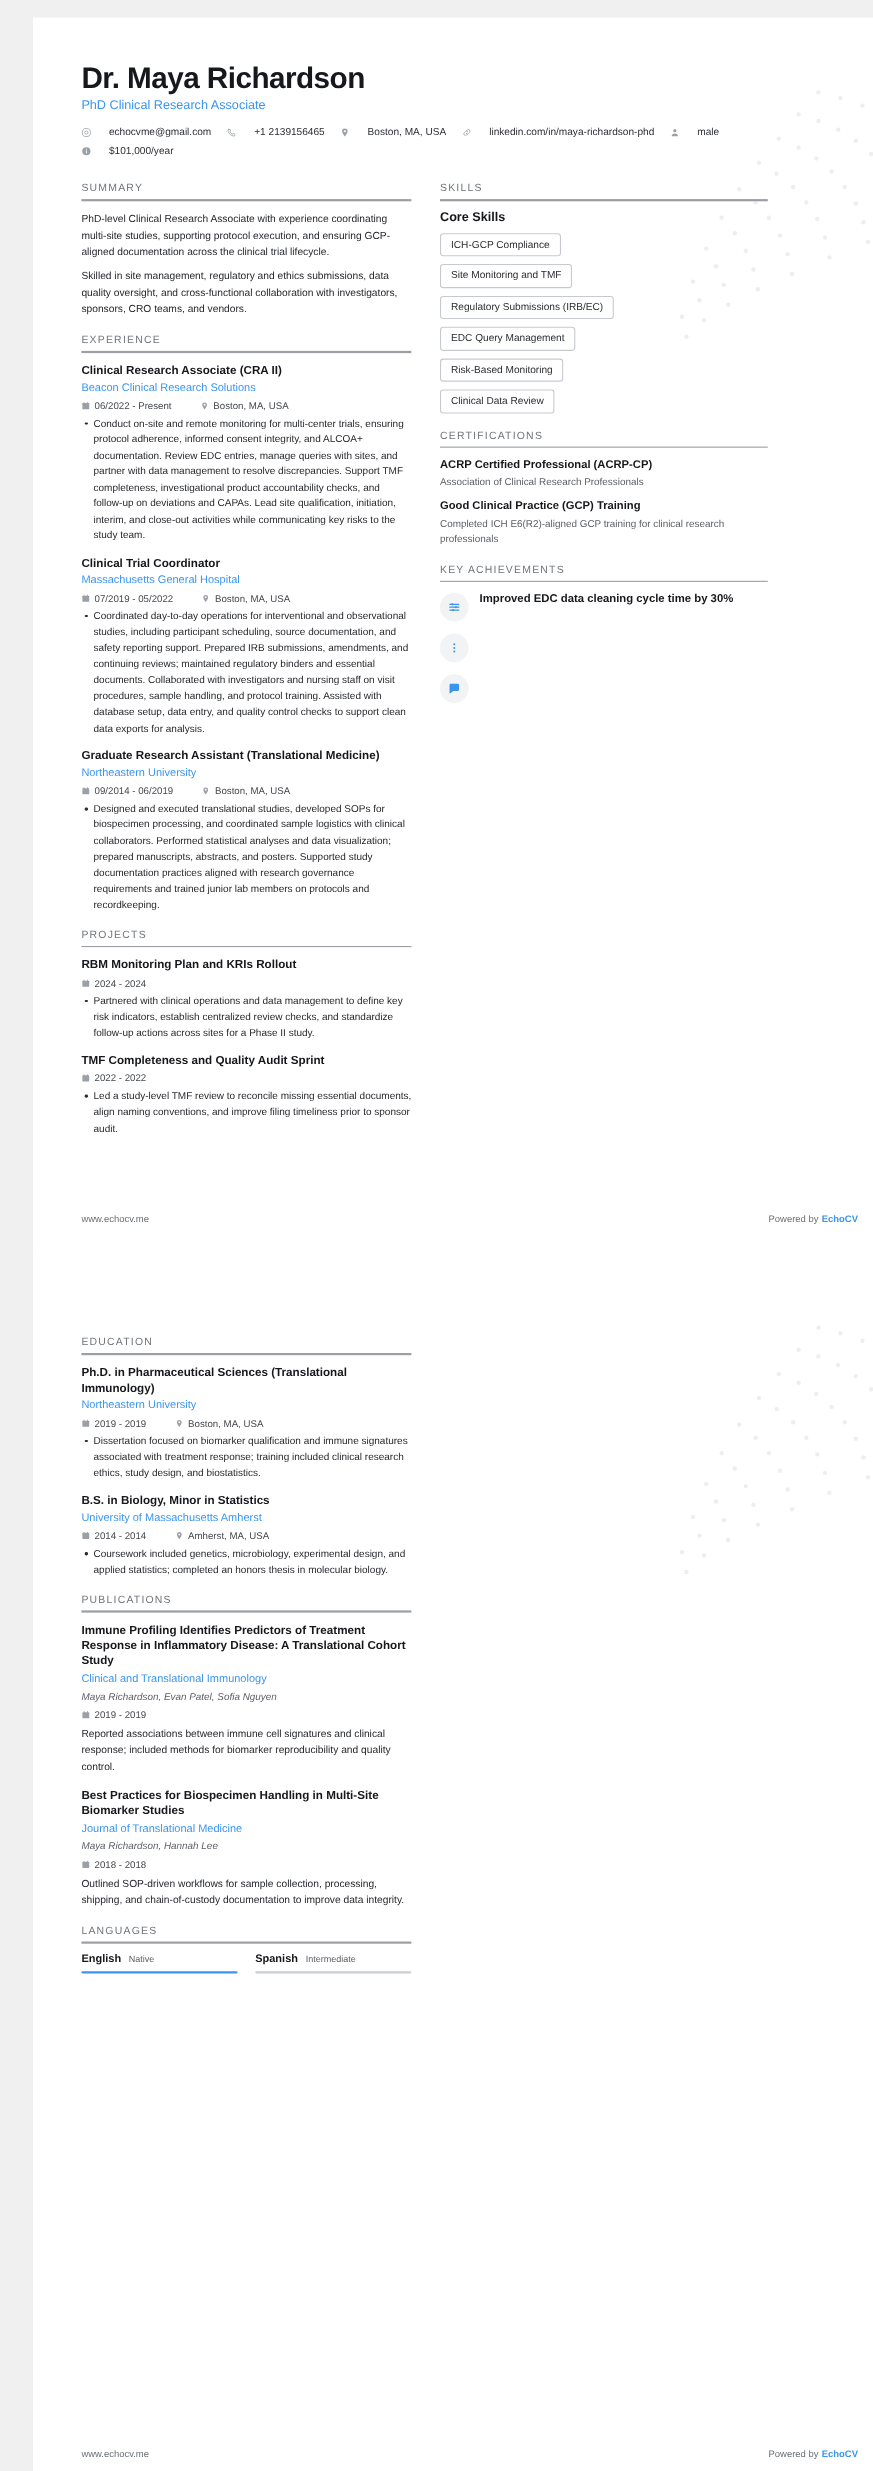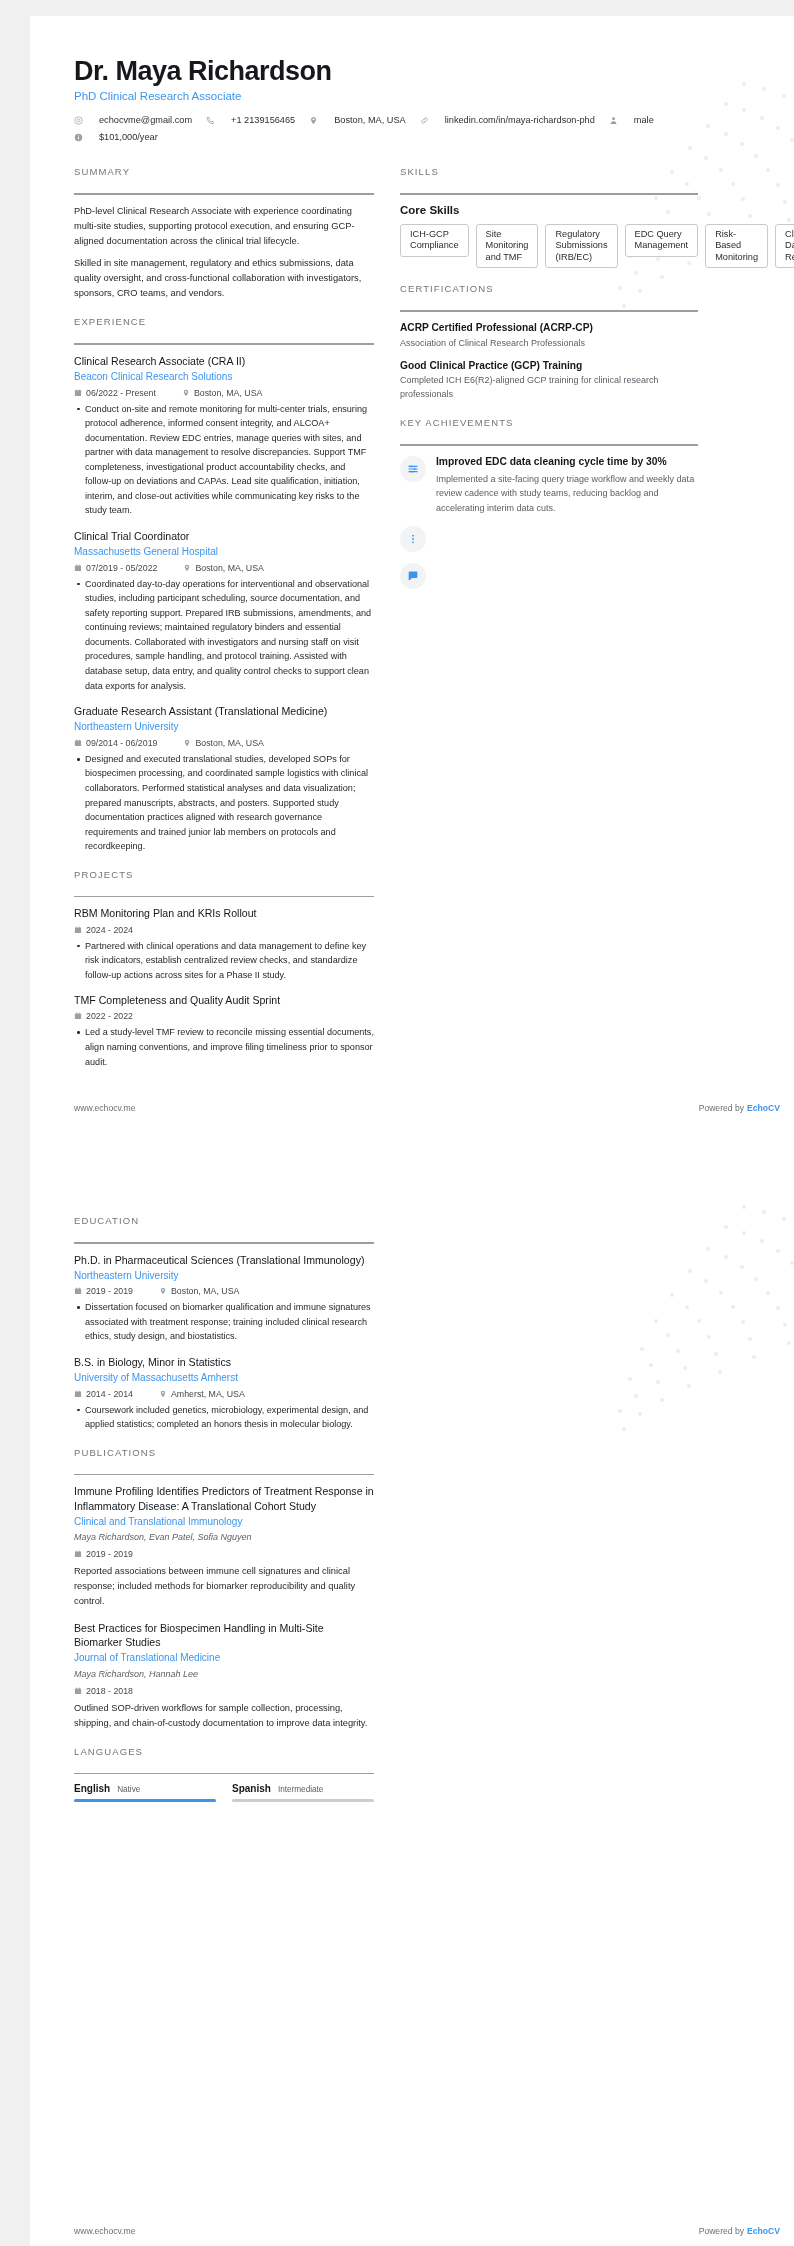"SUMMARY" .sect-title { padding-bottom: 16px -> 4px }
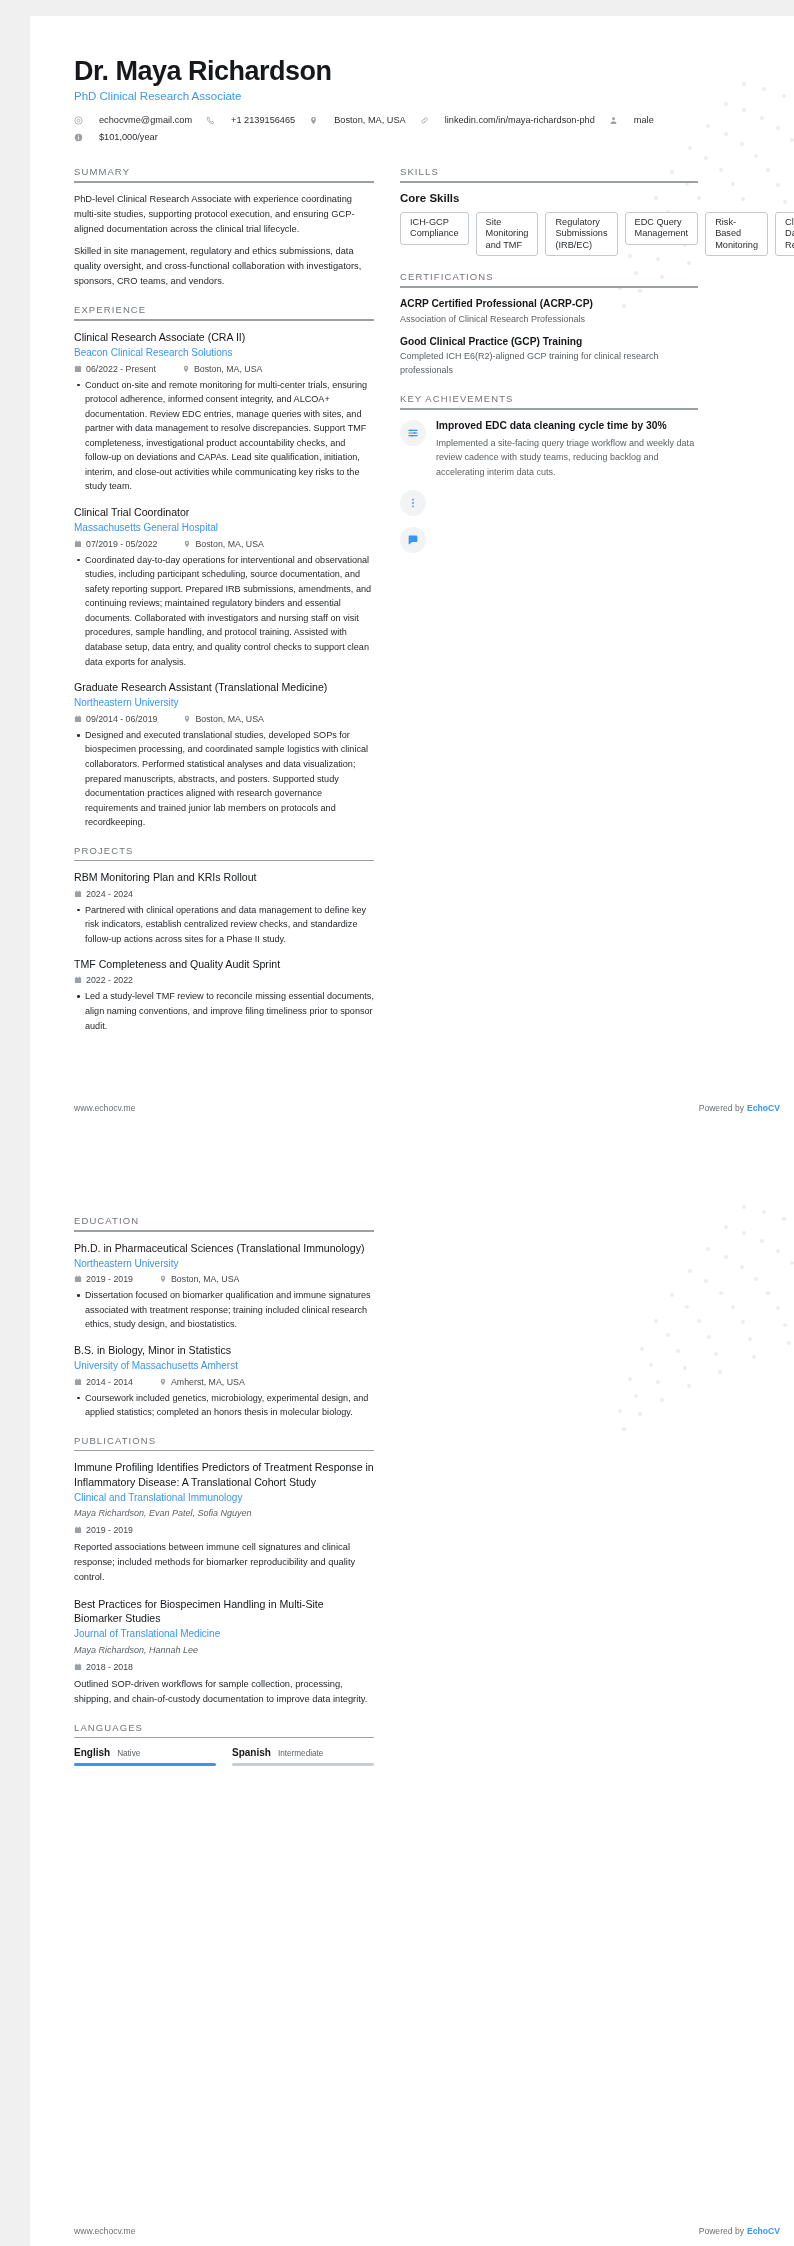"ICH-GCP Compliance" .chips { flex-direction: none -> column }
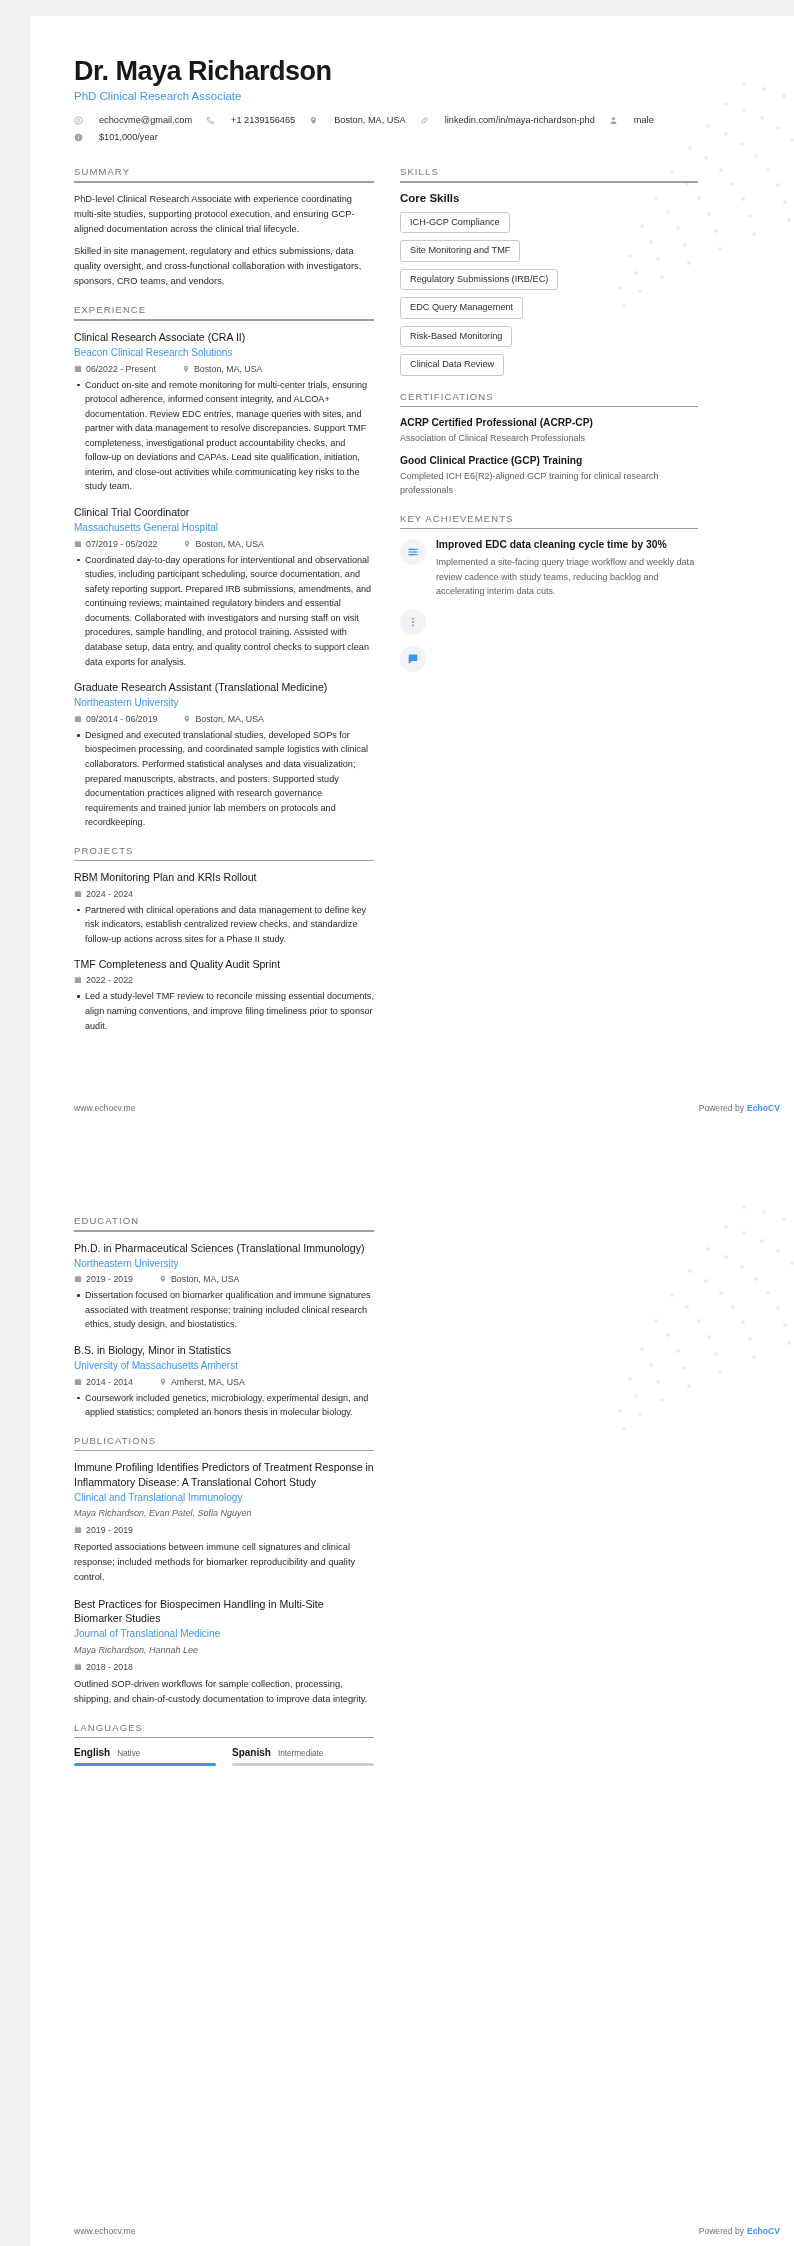"Clinical Research Associate (CRA II)" .entry-title { font-weight: normal -> bold }
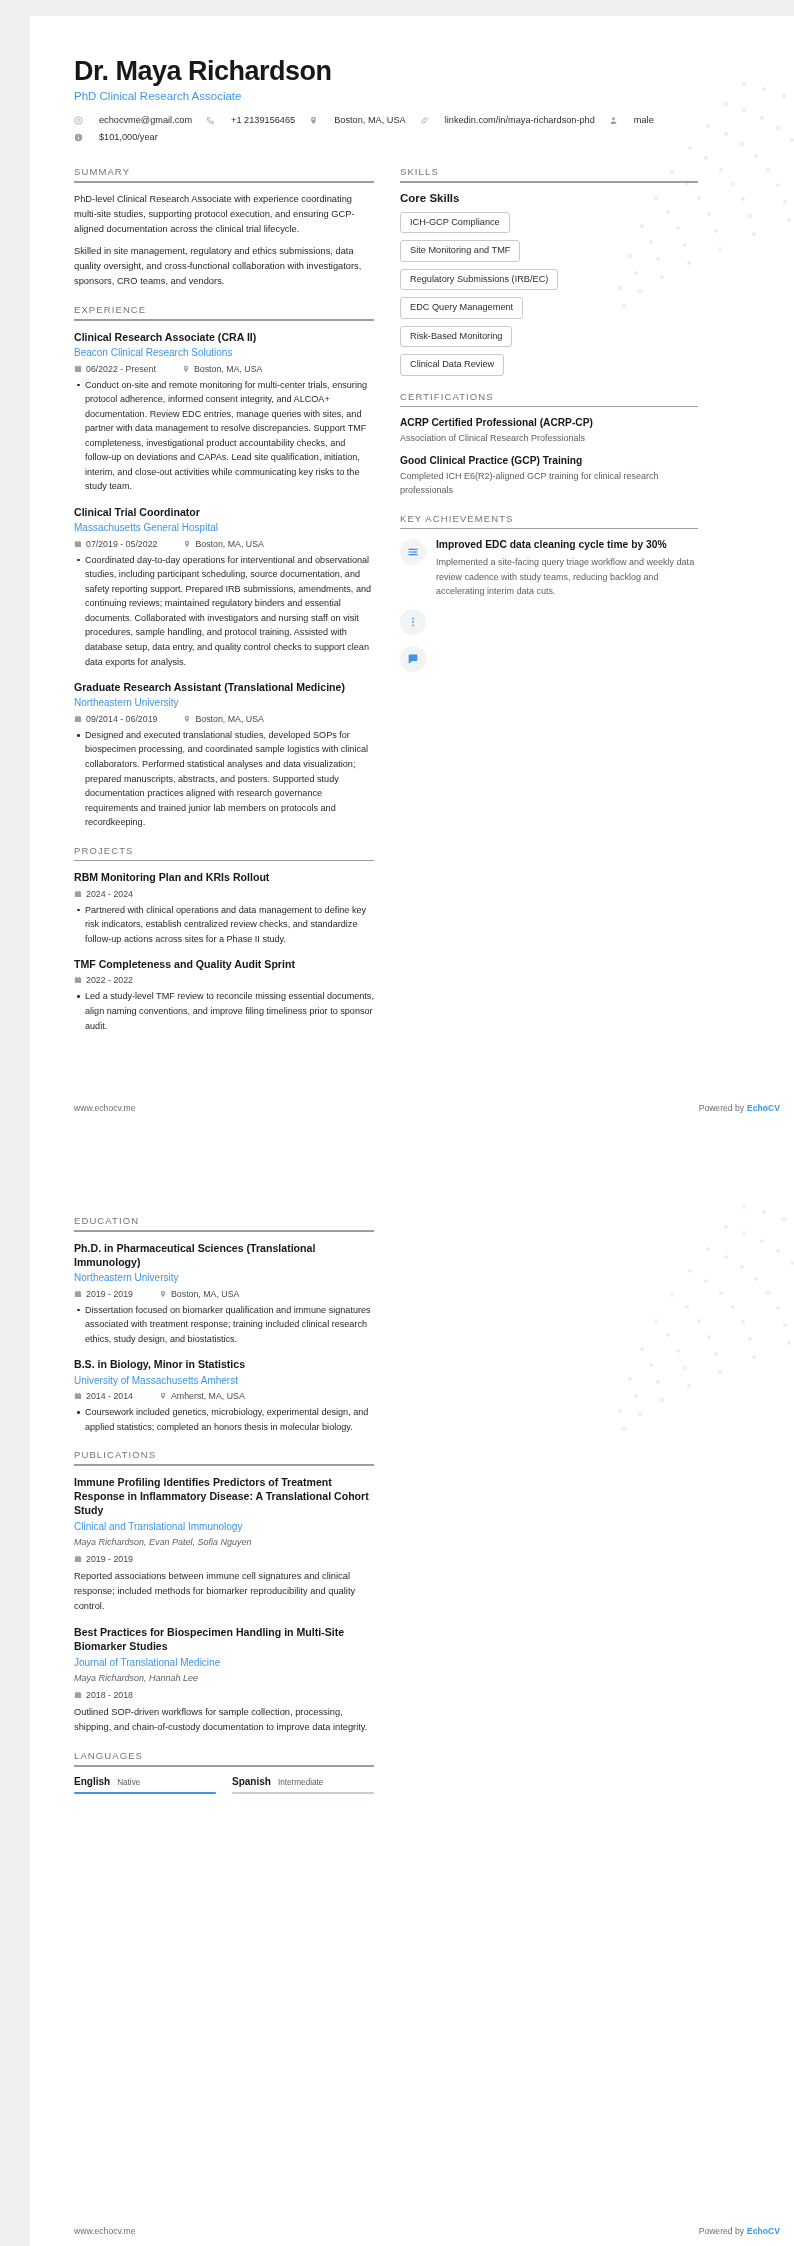"Implemented a site-facing query triage" span.ach-desc { html: <span>Implemented a site-facing query triage workflow and weekly data review cadence with study teams, reducing backlog and accelerating interim data cuts.</span> -> none }
